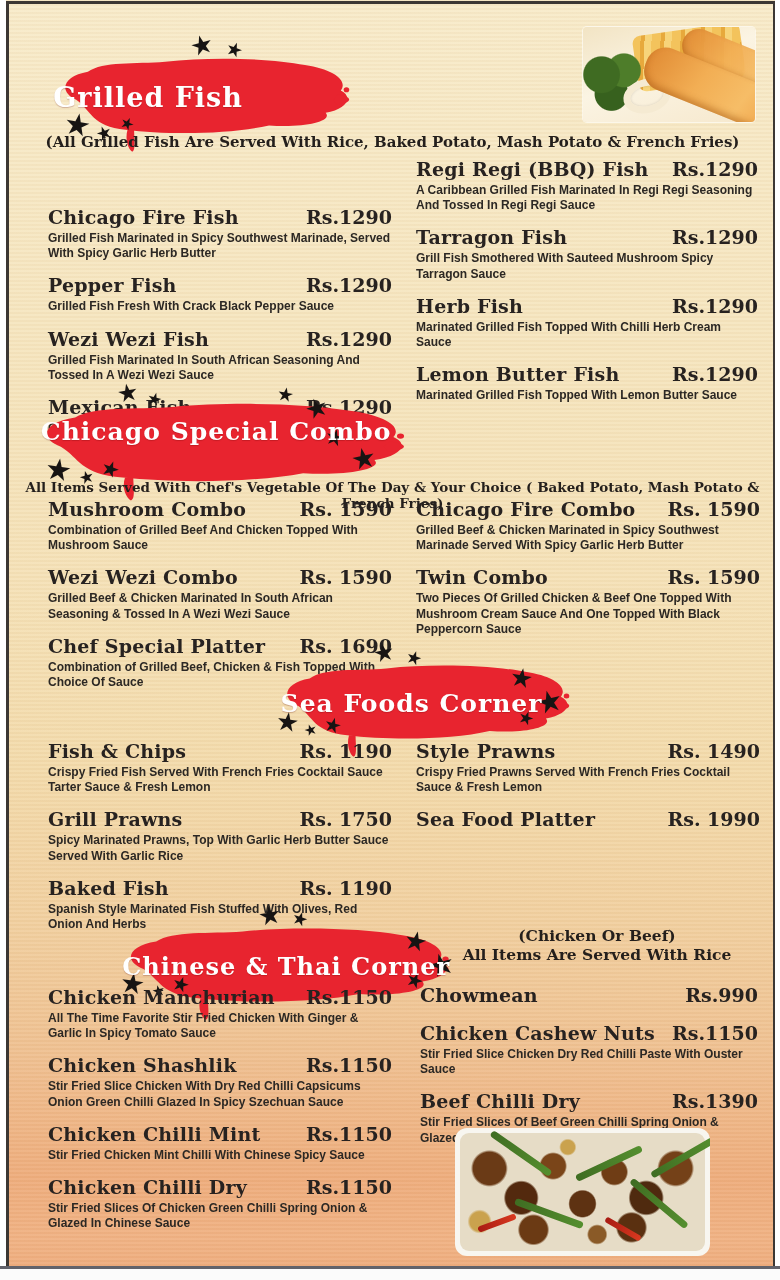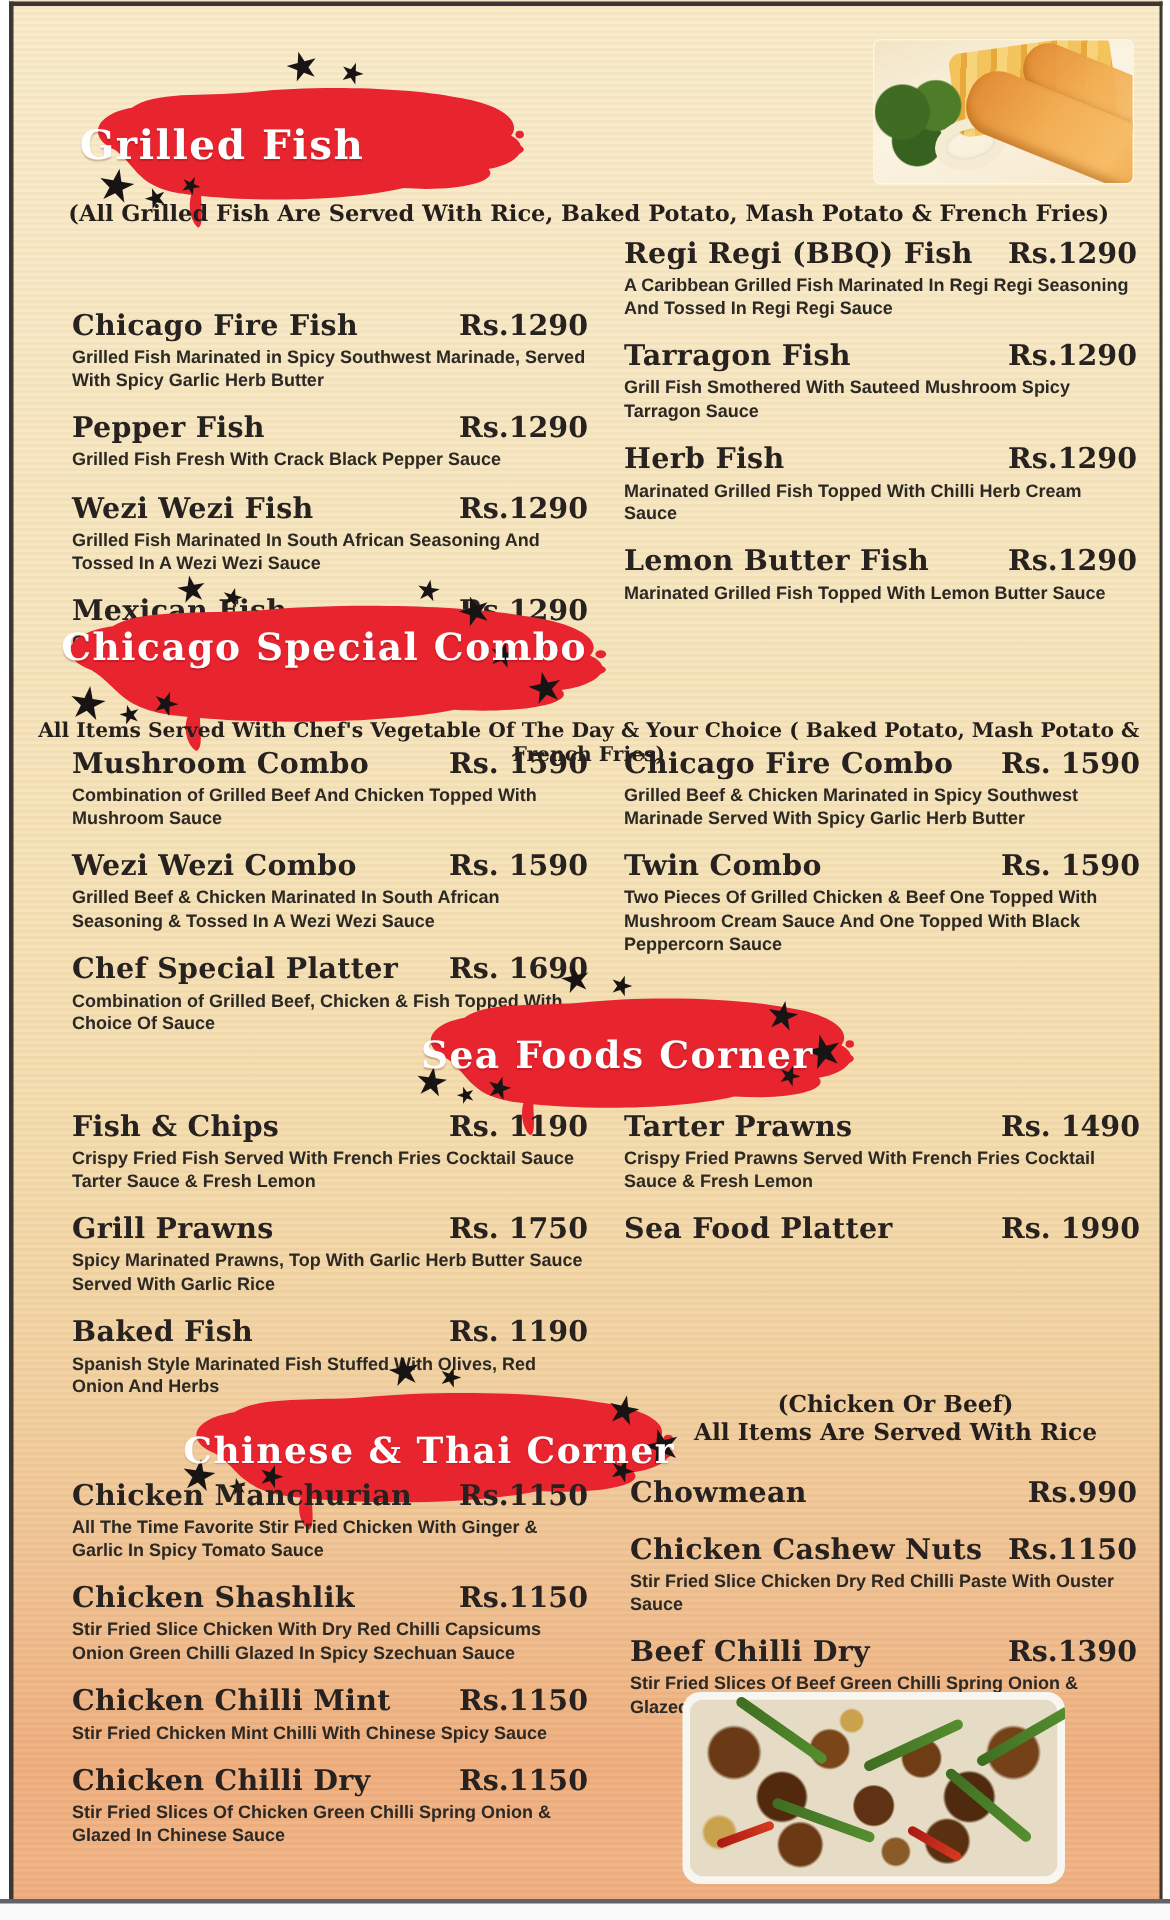"Tarter Prawns" span.mi-name { text: Tarter -> Style }
